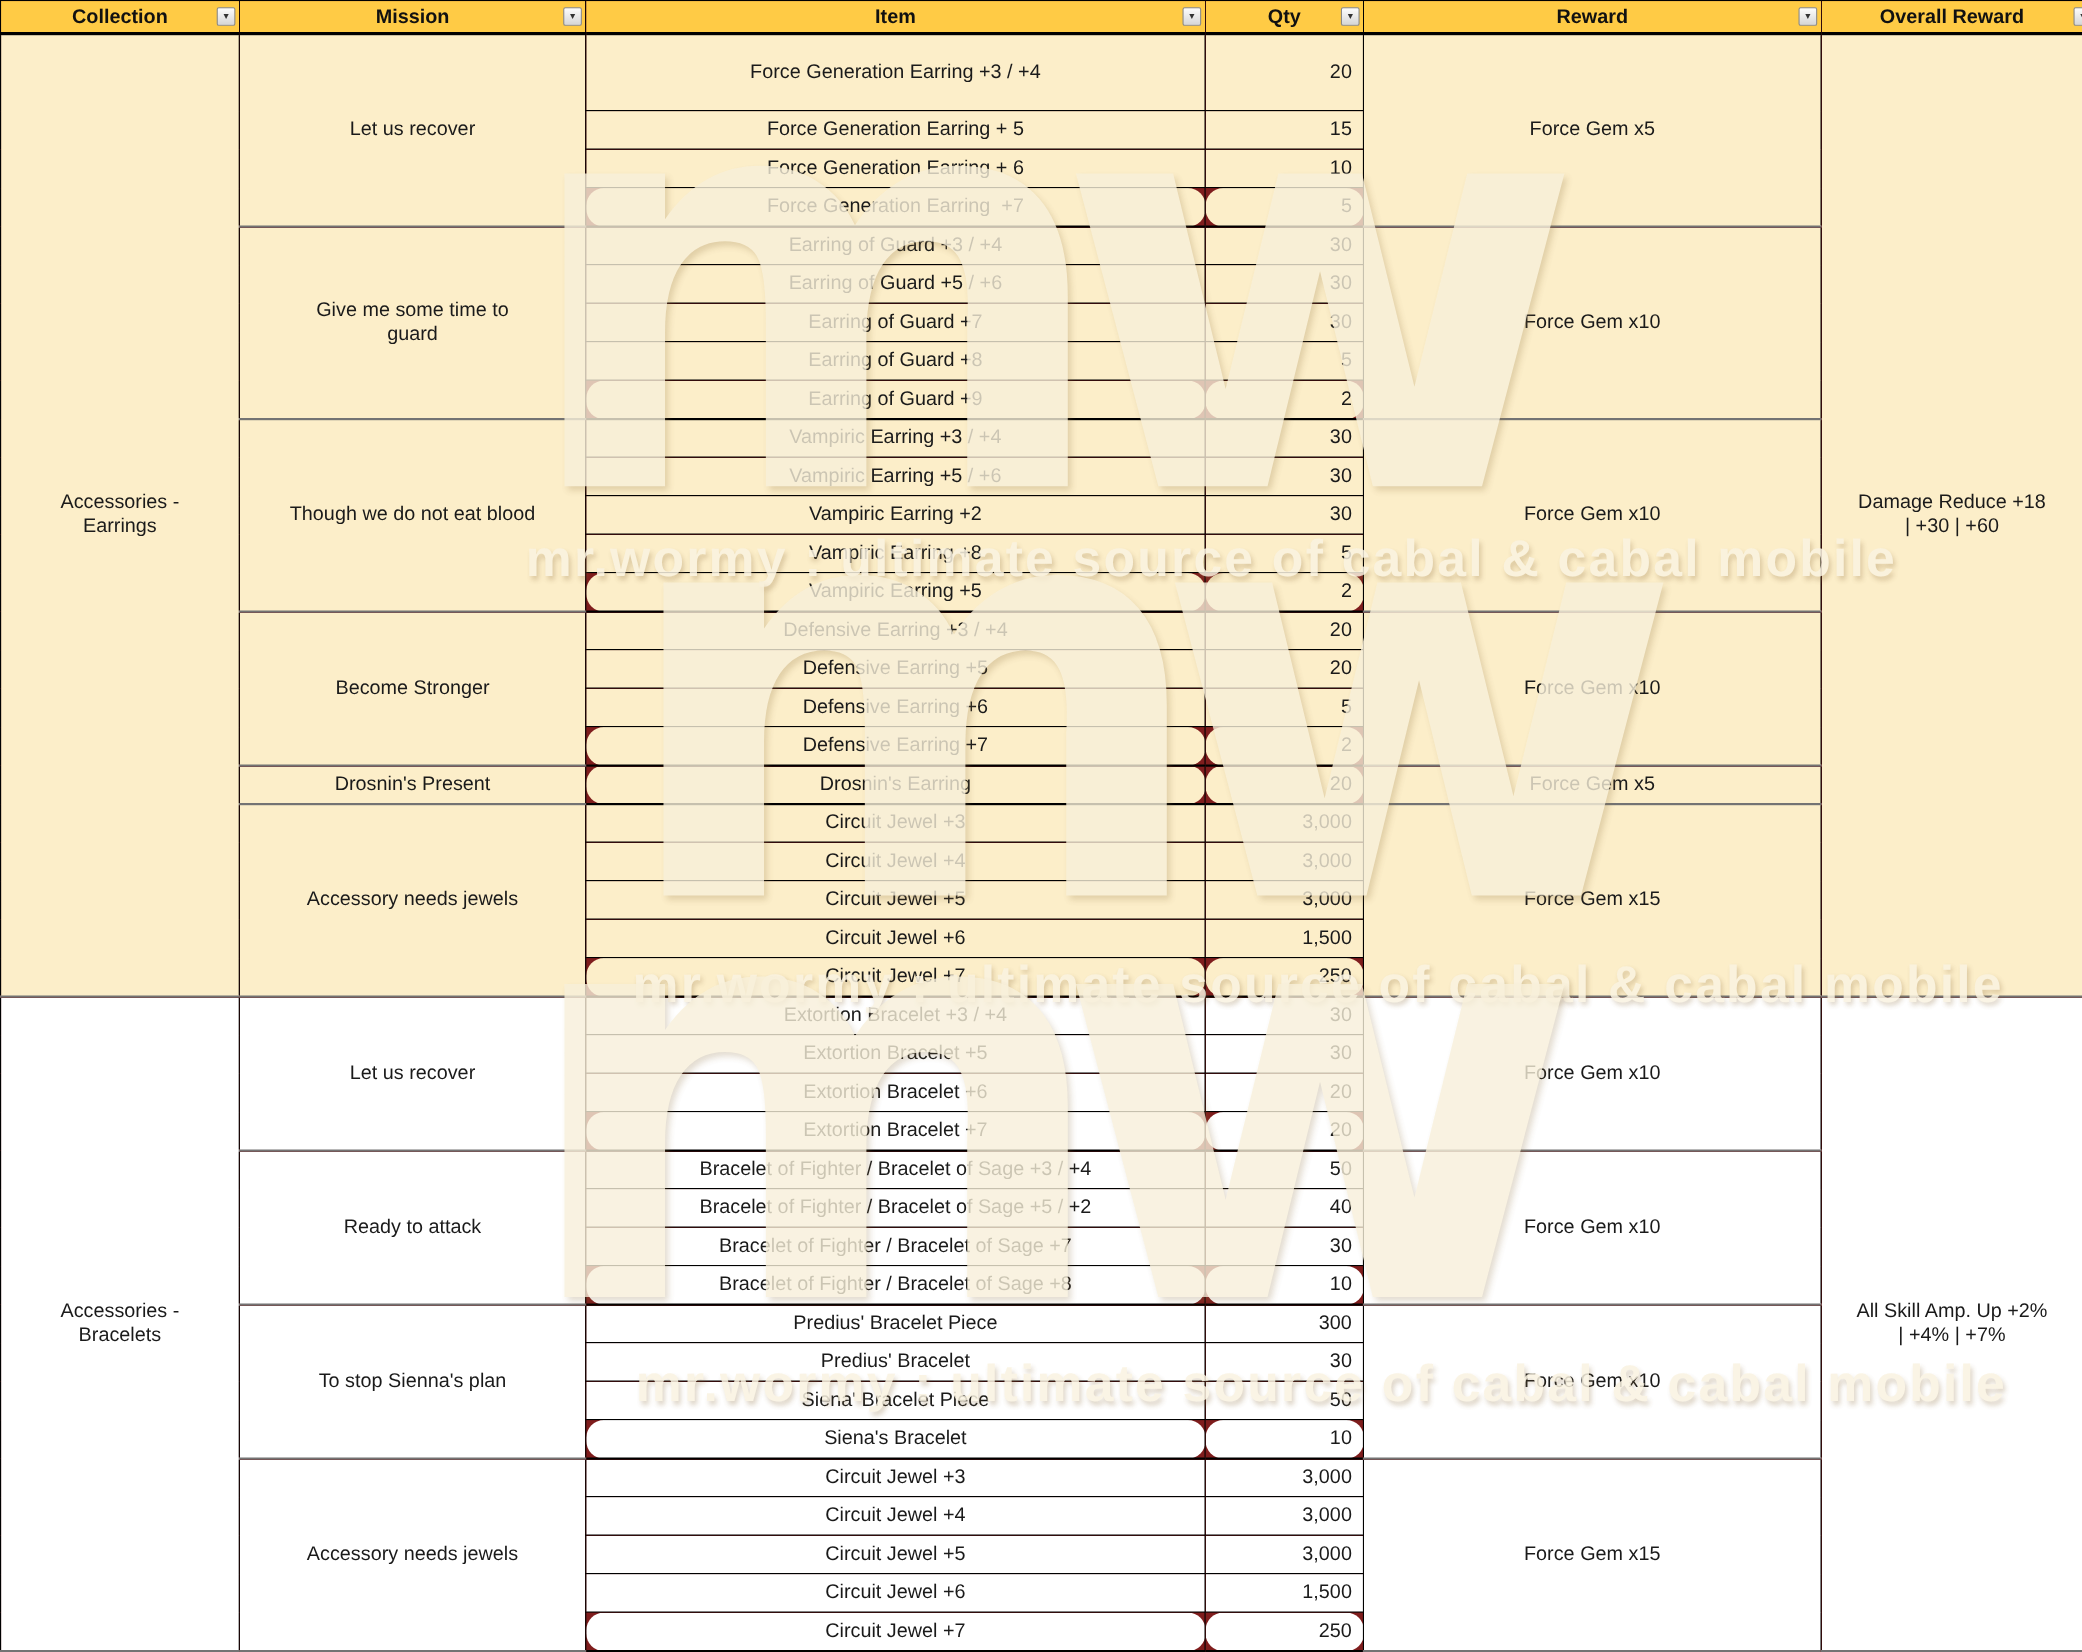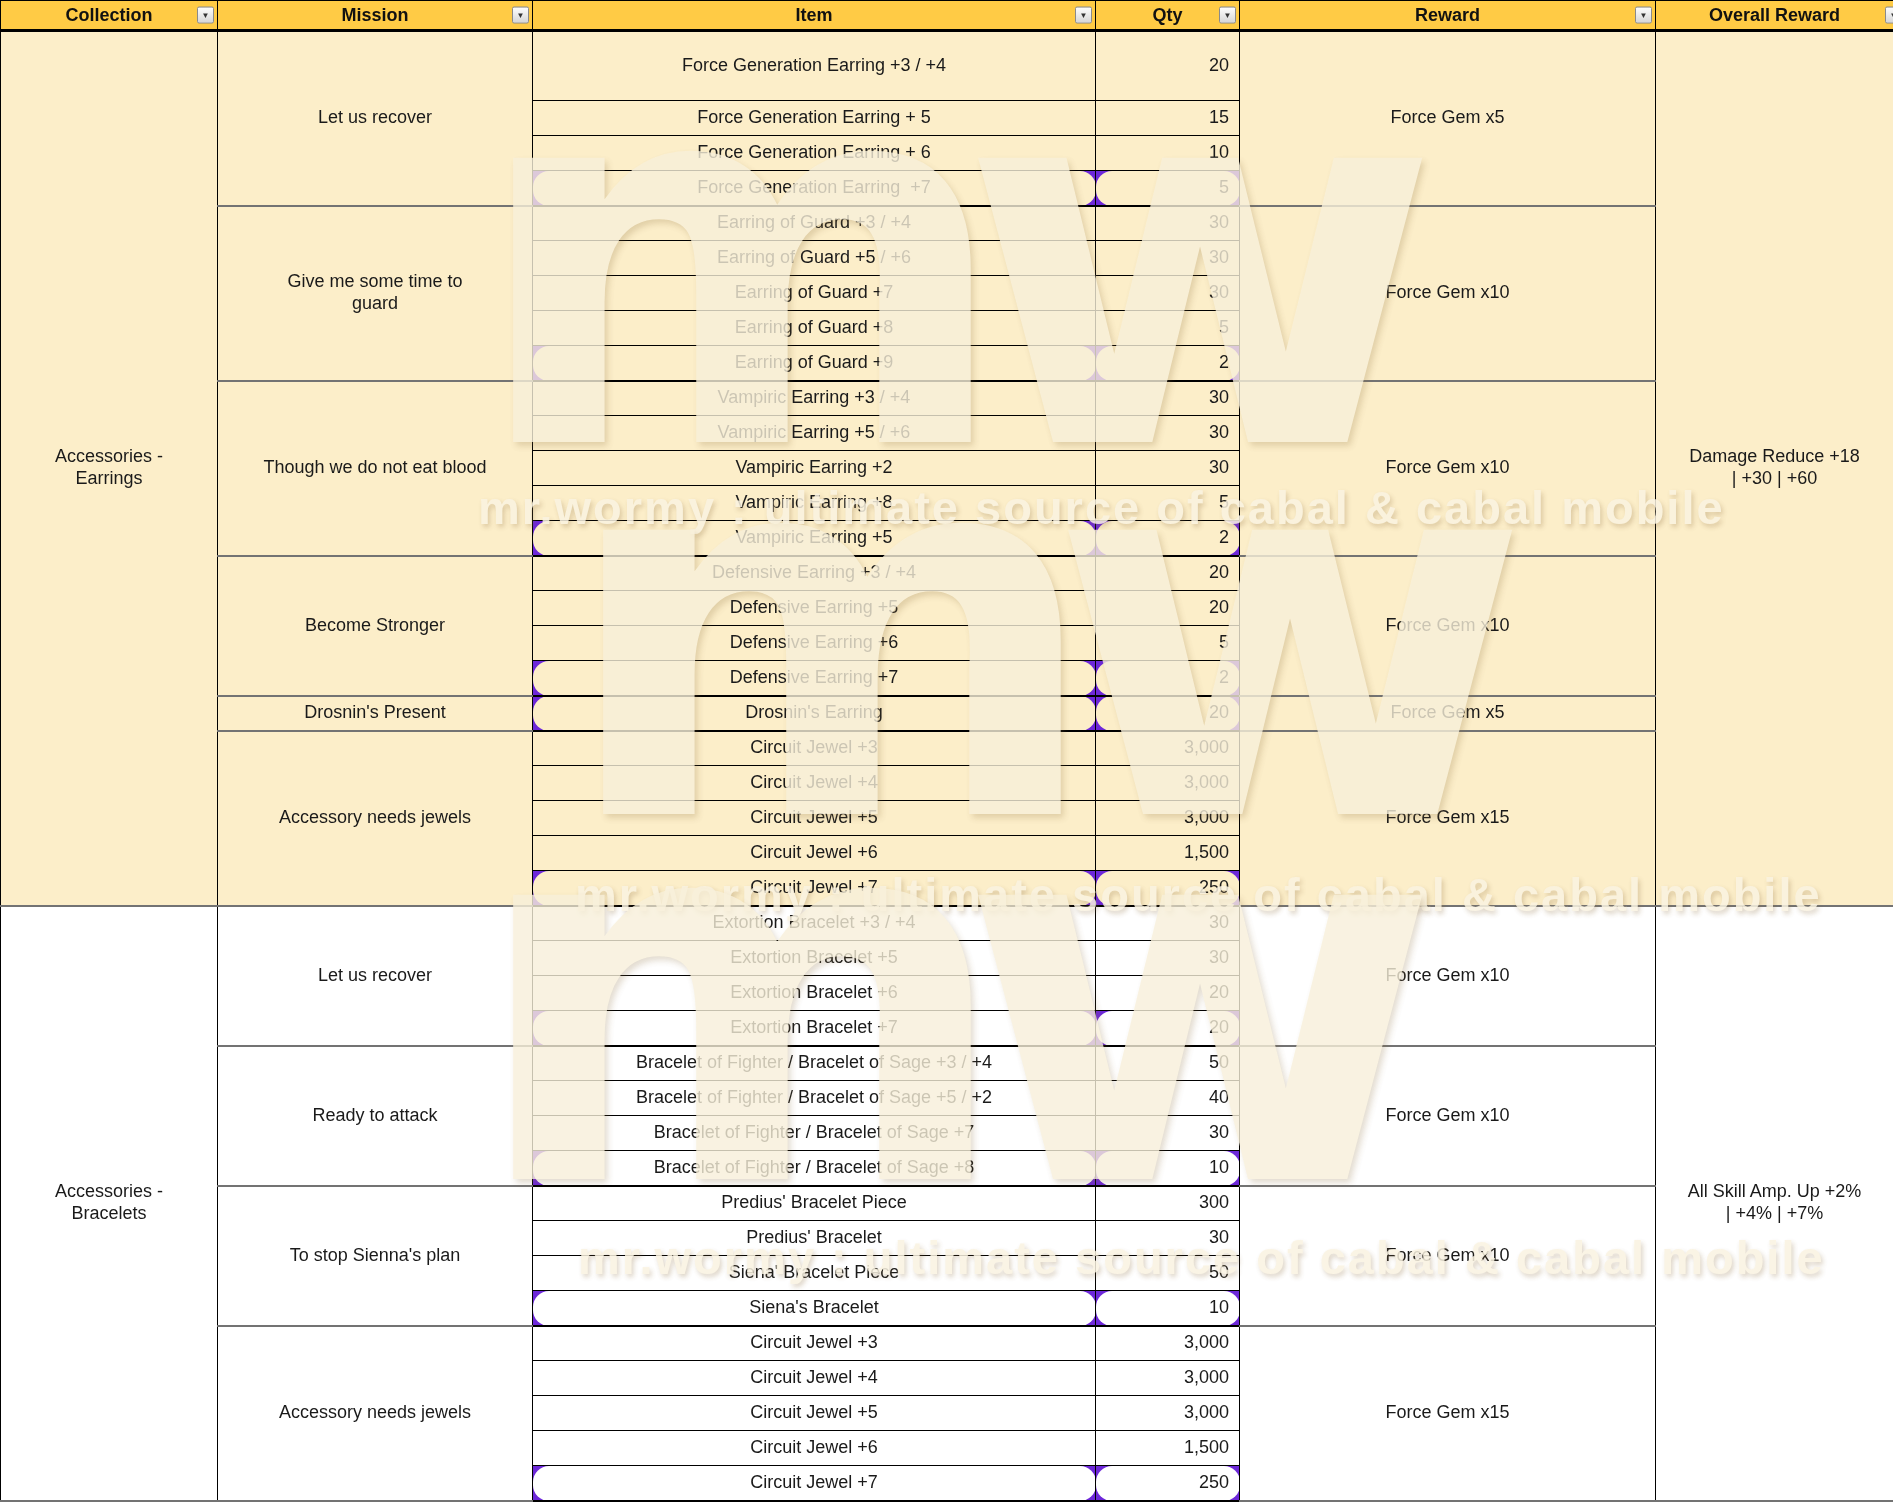"Collection" .sheet { background: #6d28d9 -> #7f1d1d }
